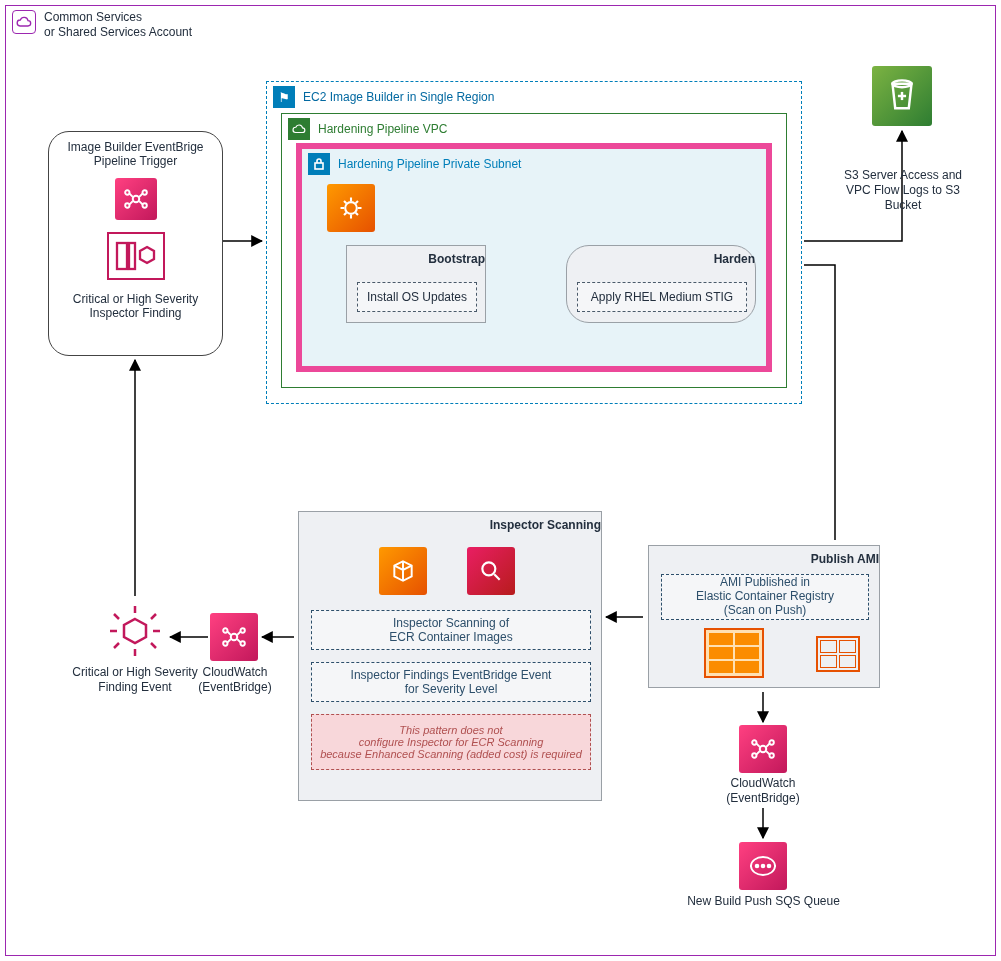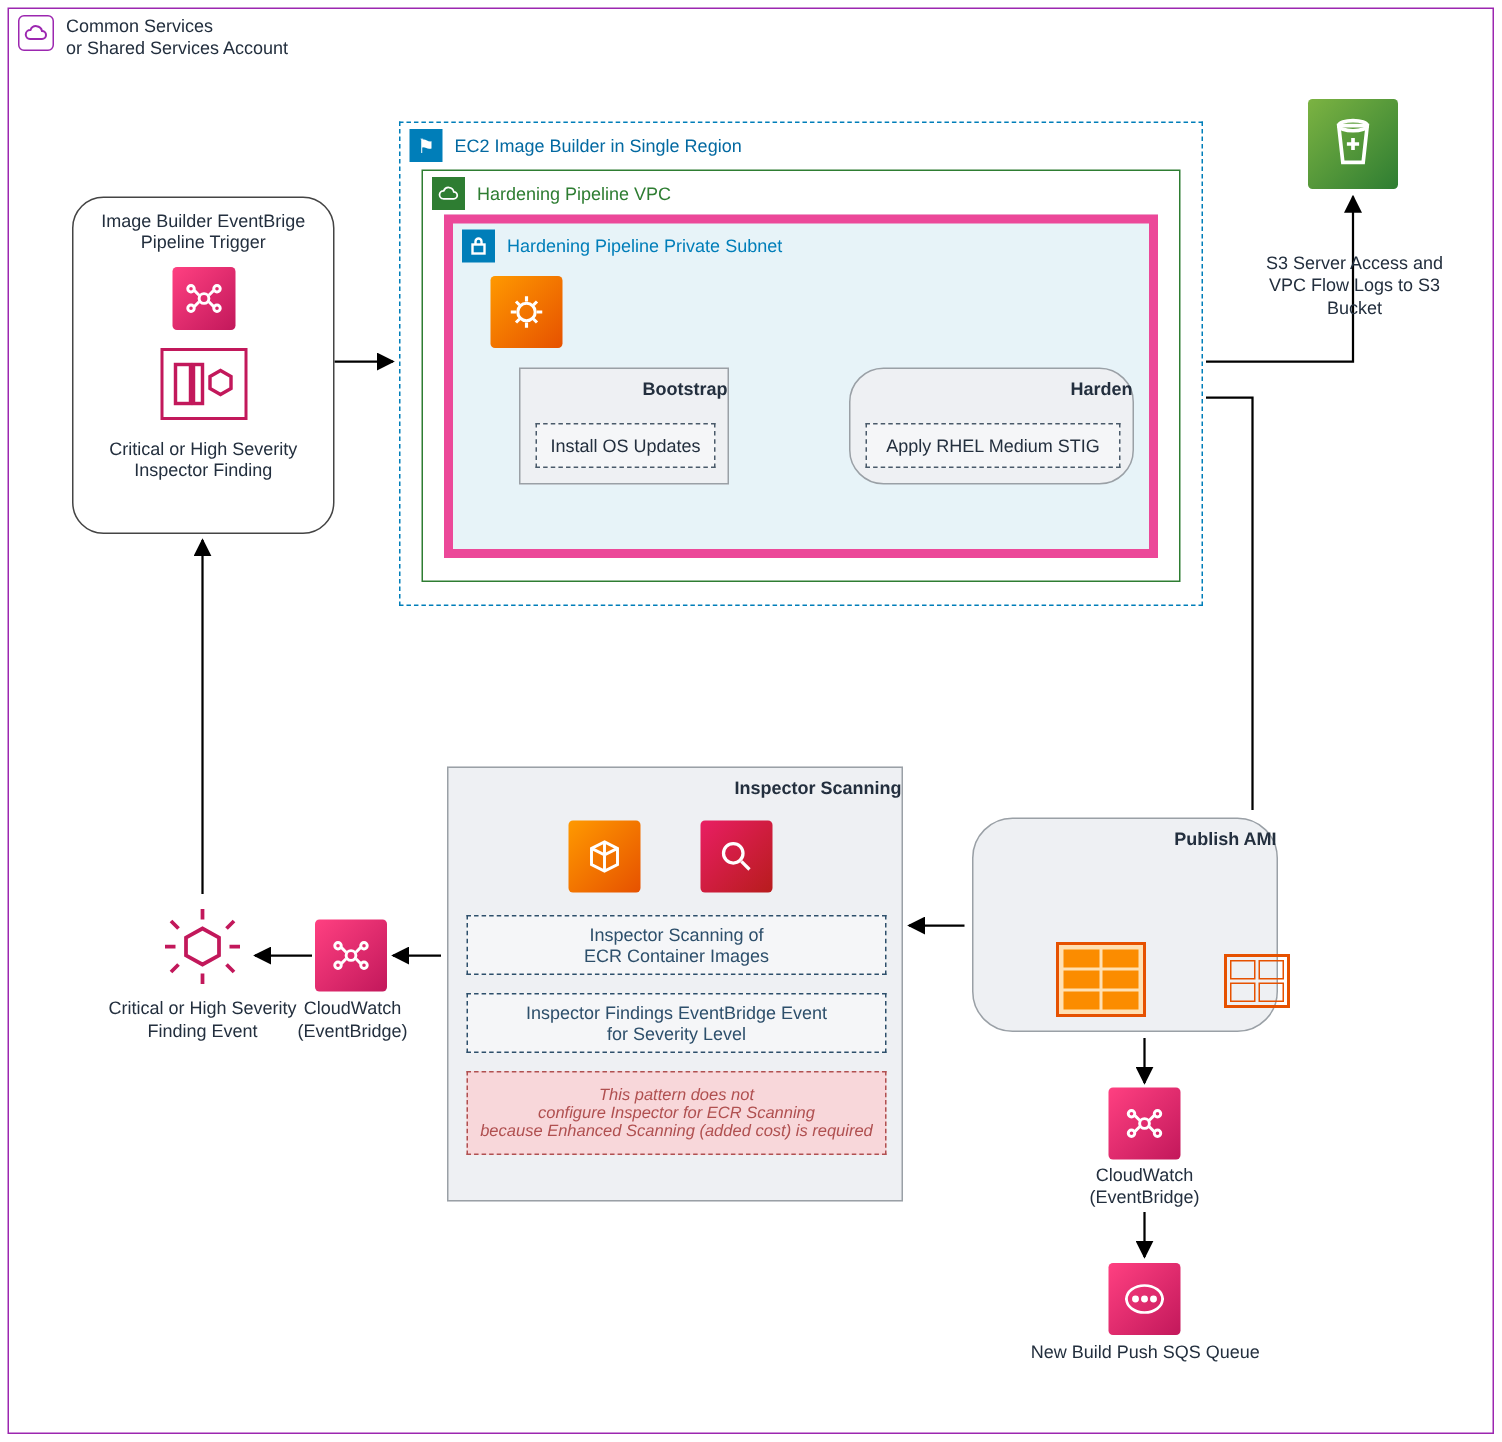"Publish AMI" div.abs { border-radius: 27px -> none; width: 204px -> 232px }
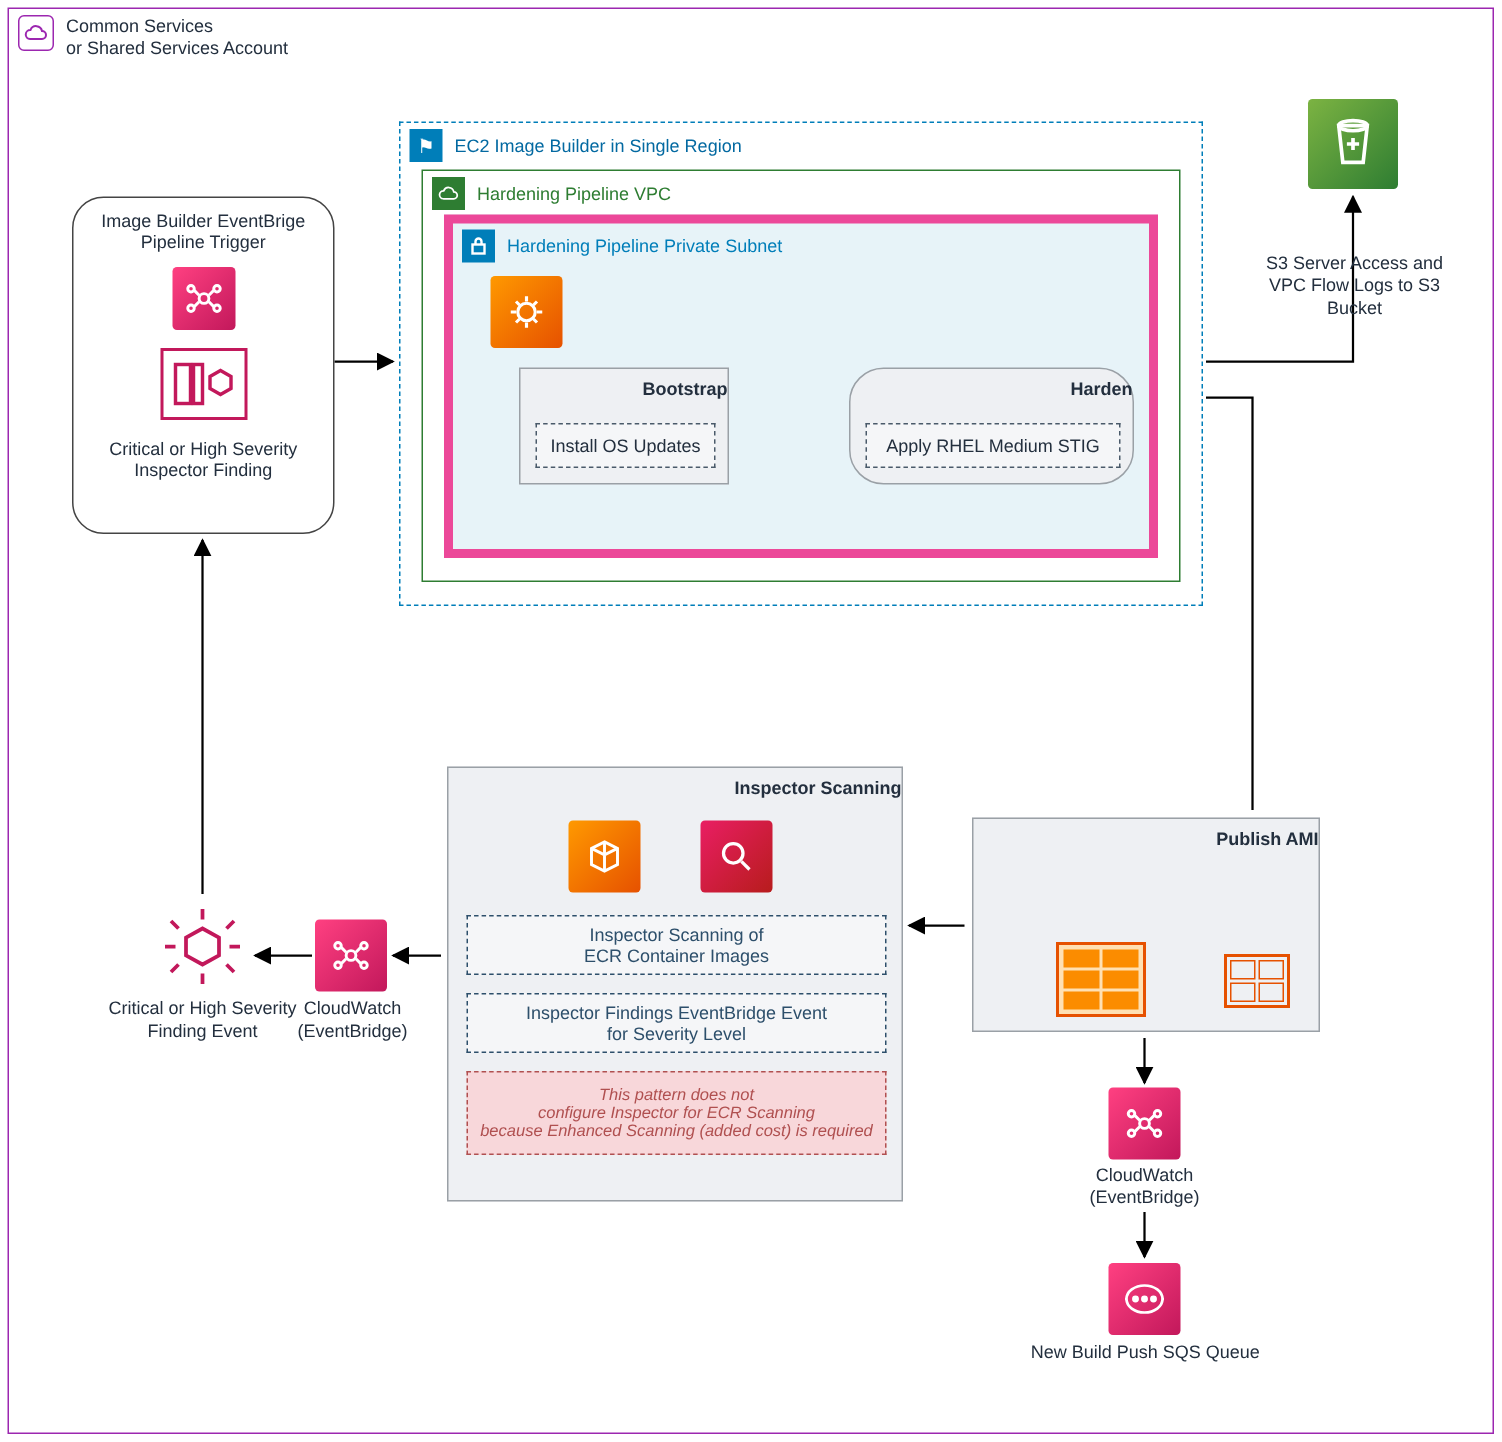"AMI Published in" div.abs { html: none -> <div>AMI Published in Elastic Container Registry (Scan on Push)</div> }
